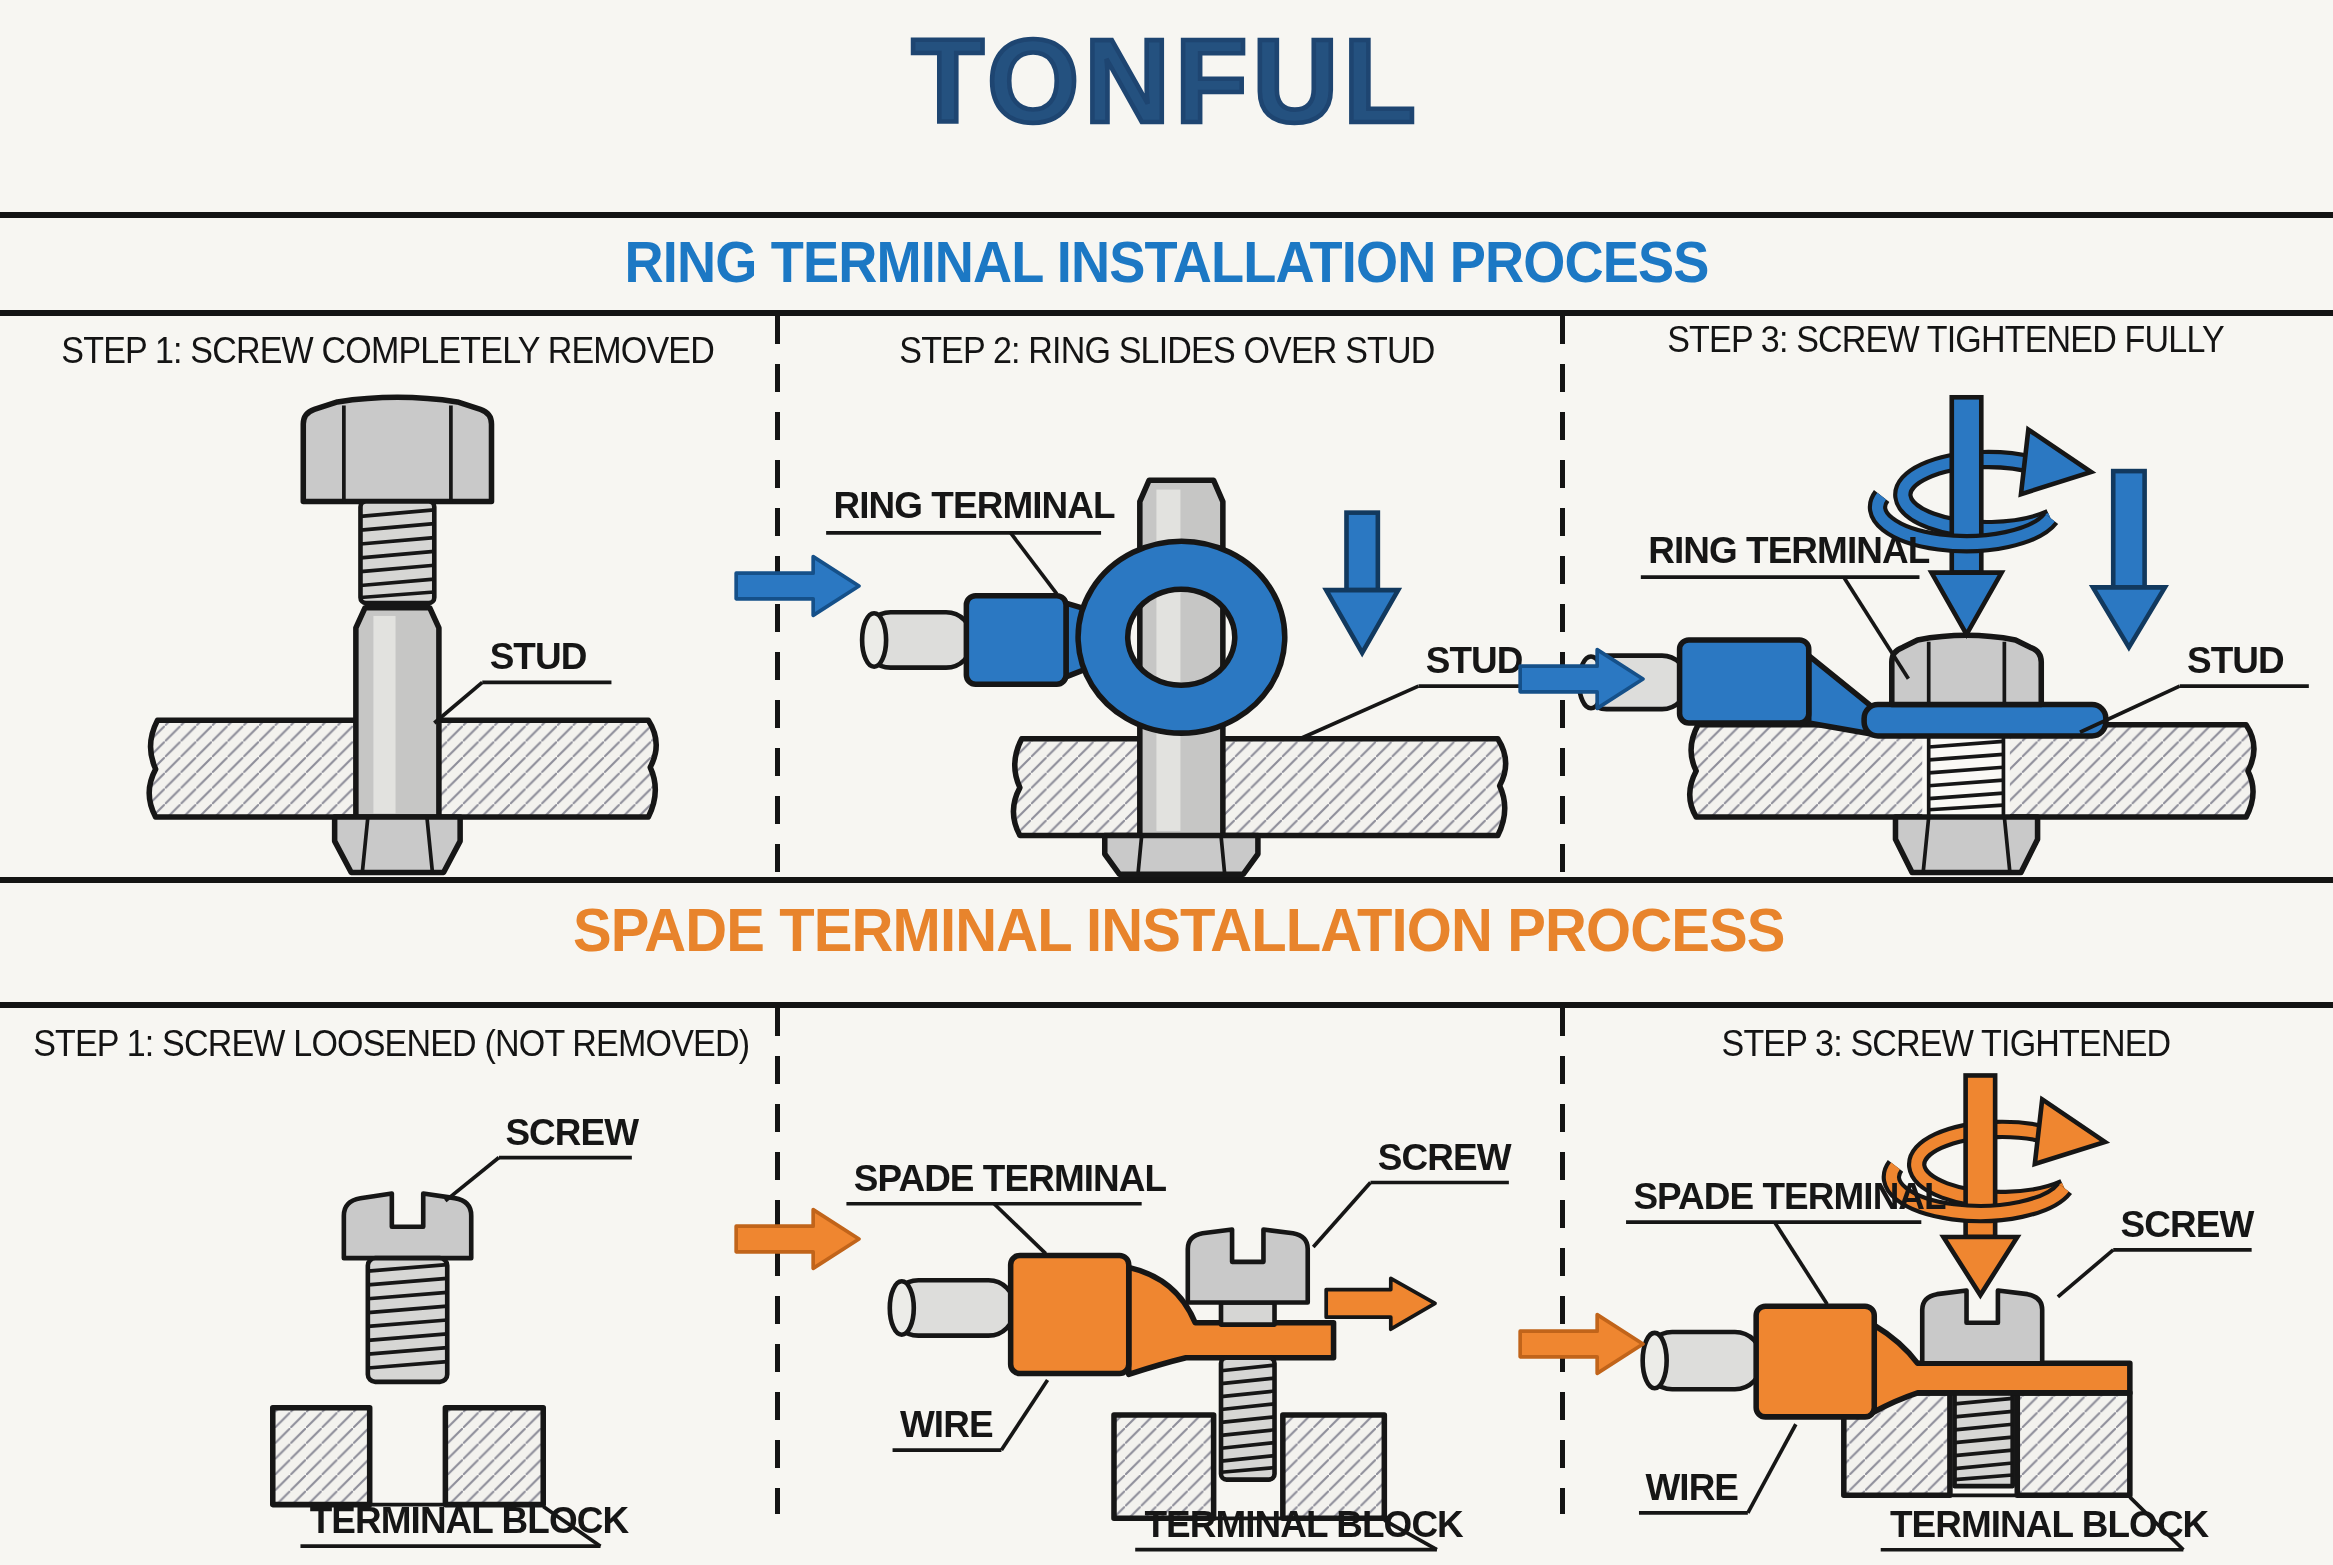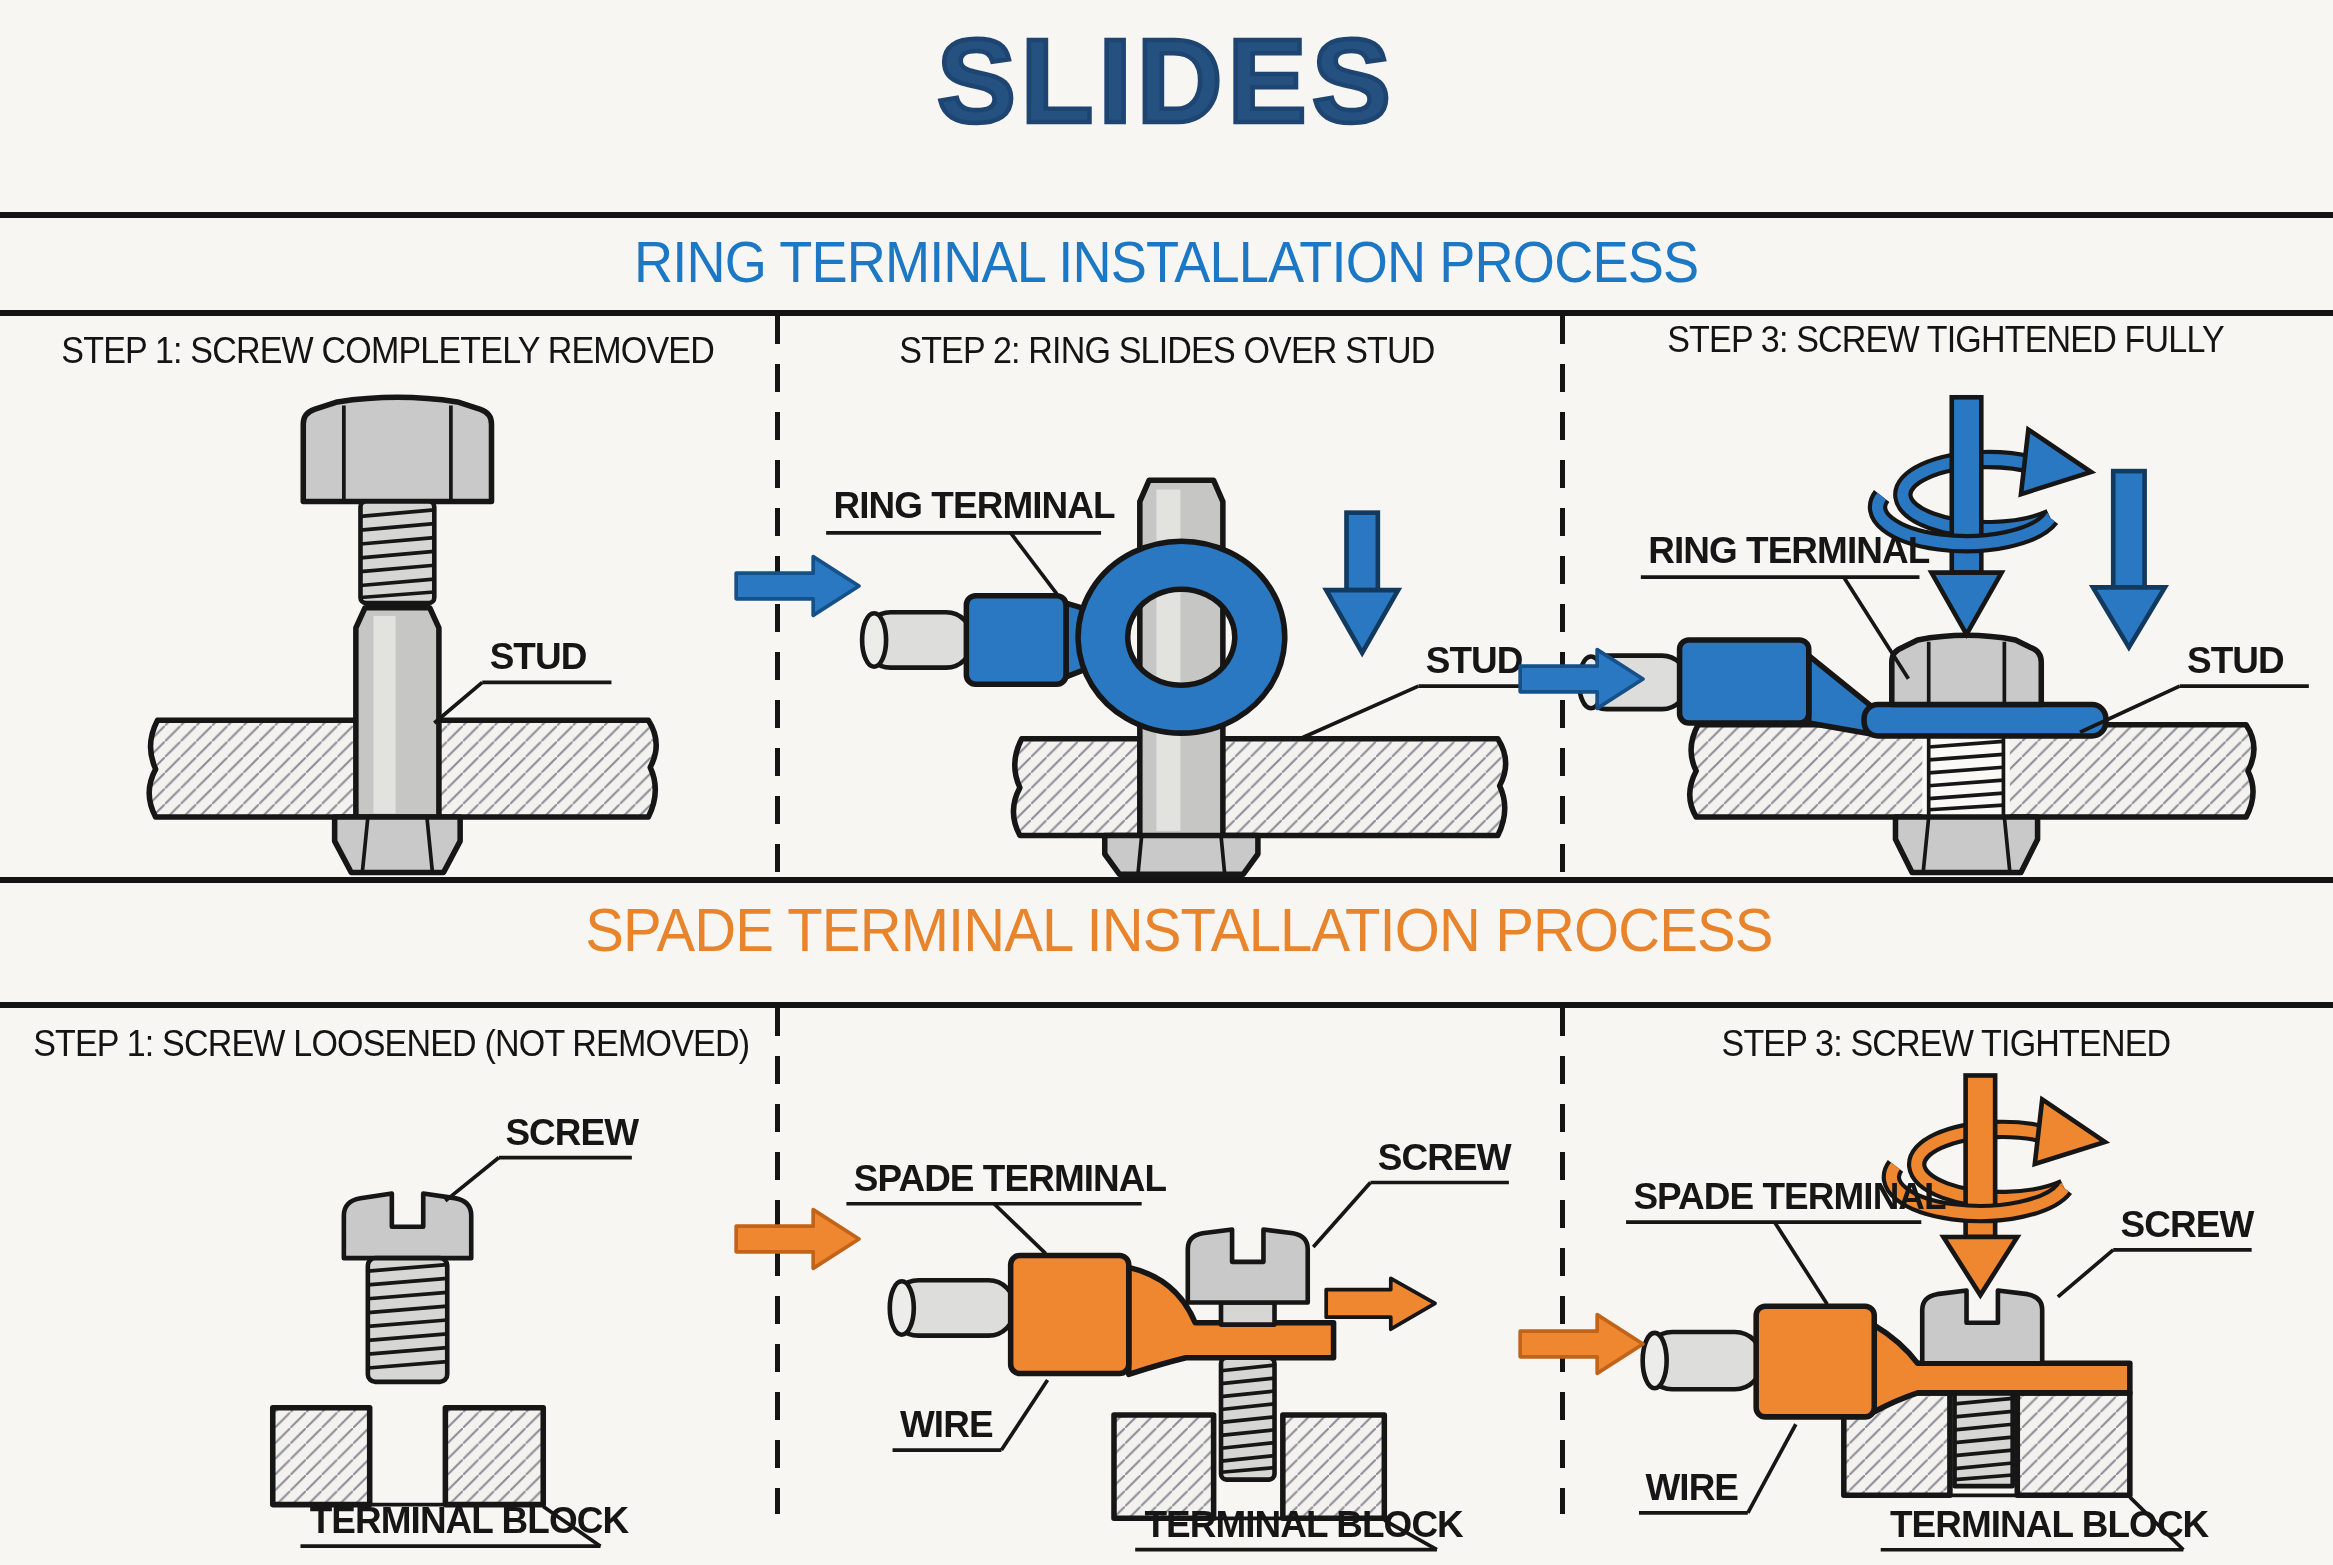"SLIDES" div.logo { text: SLIDES -> TONFUL }
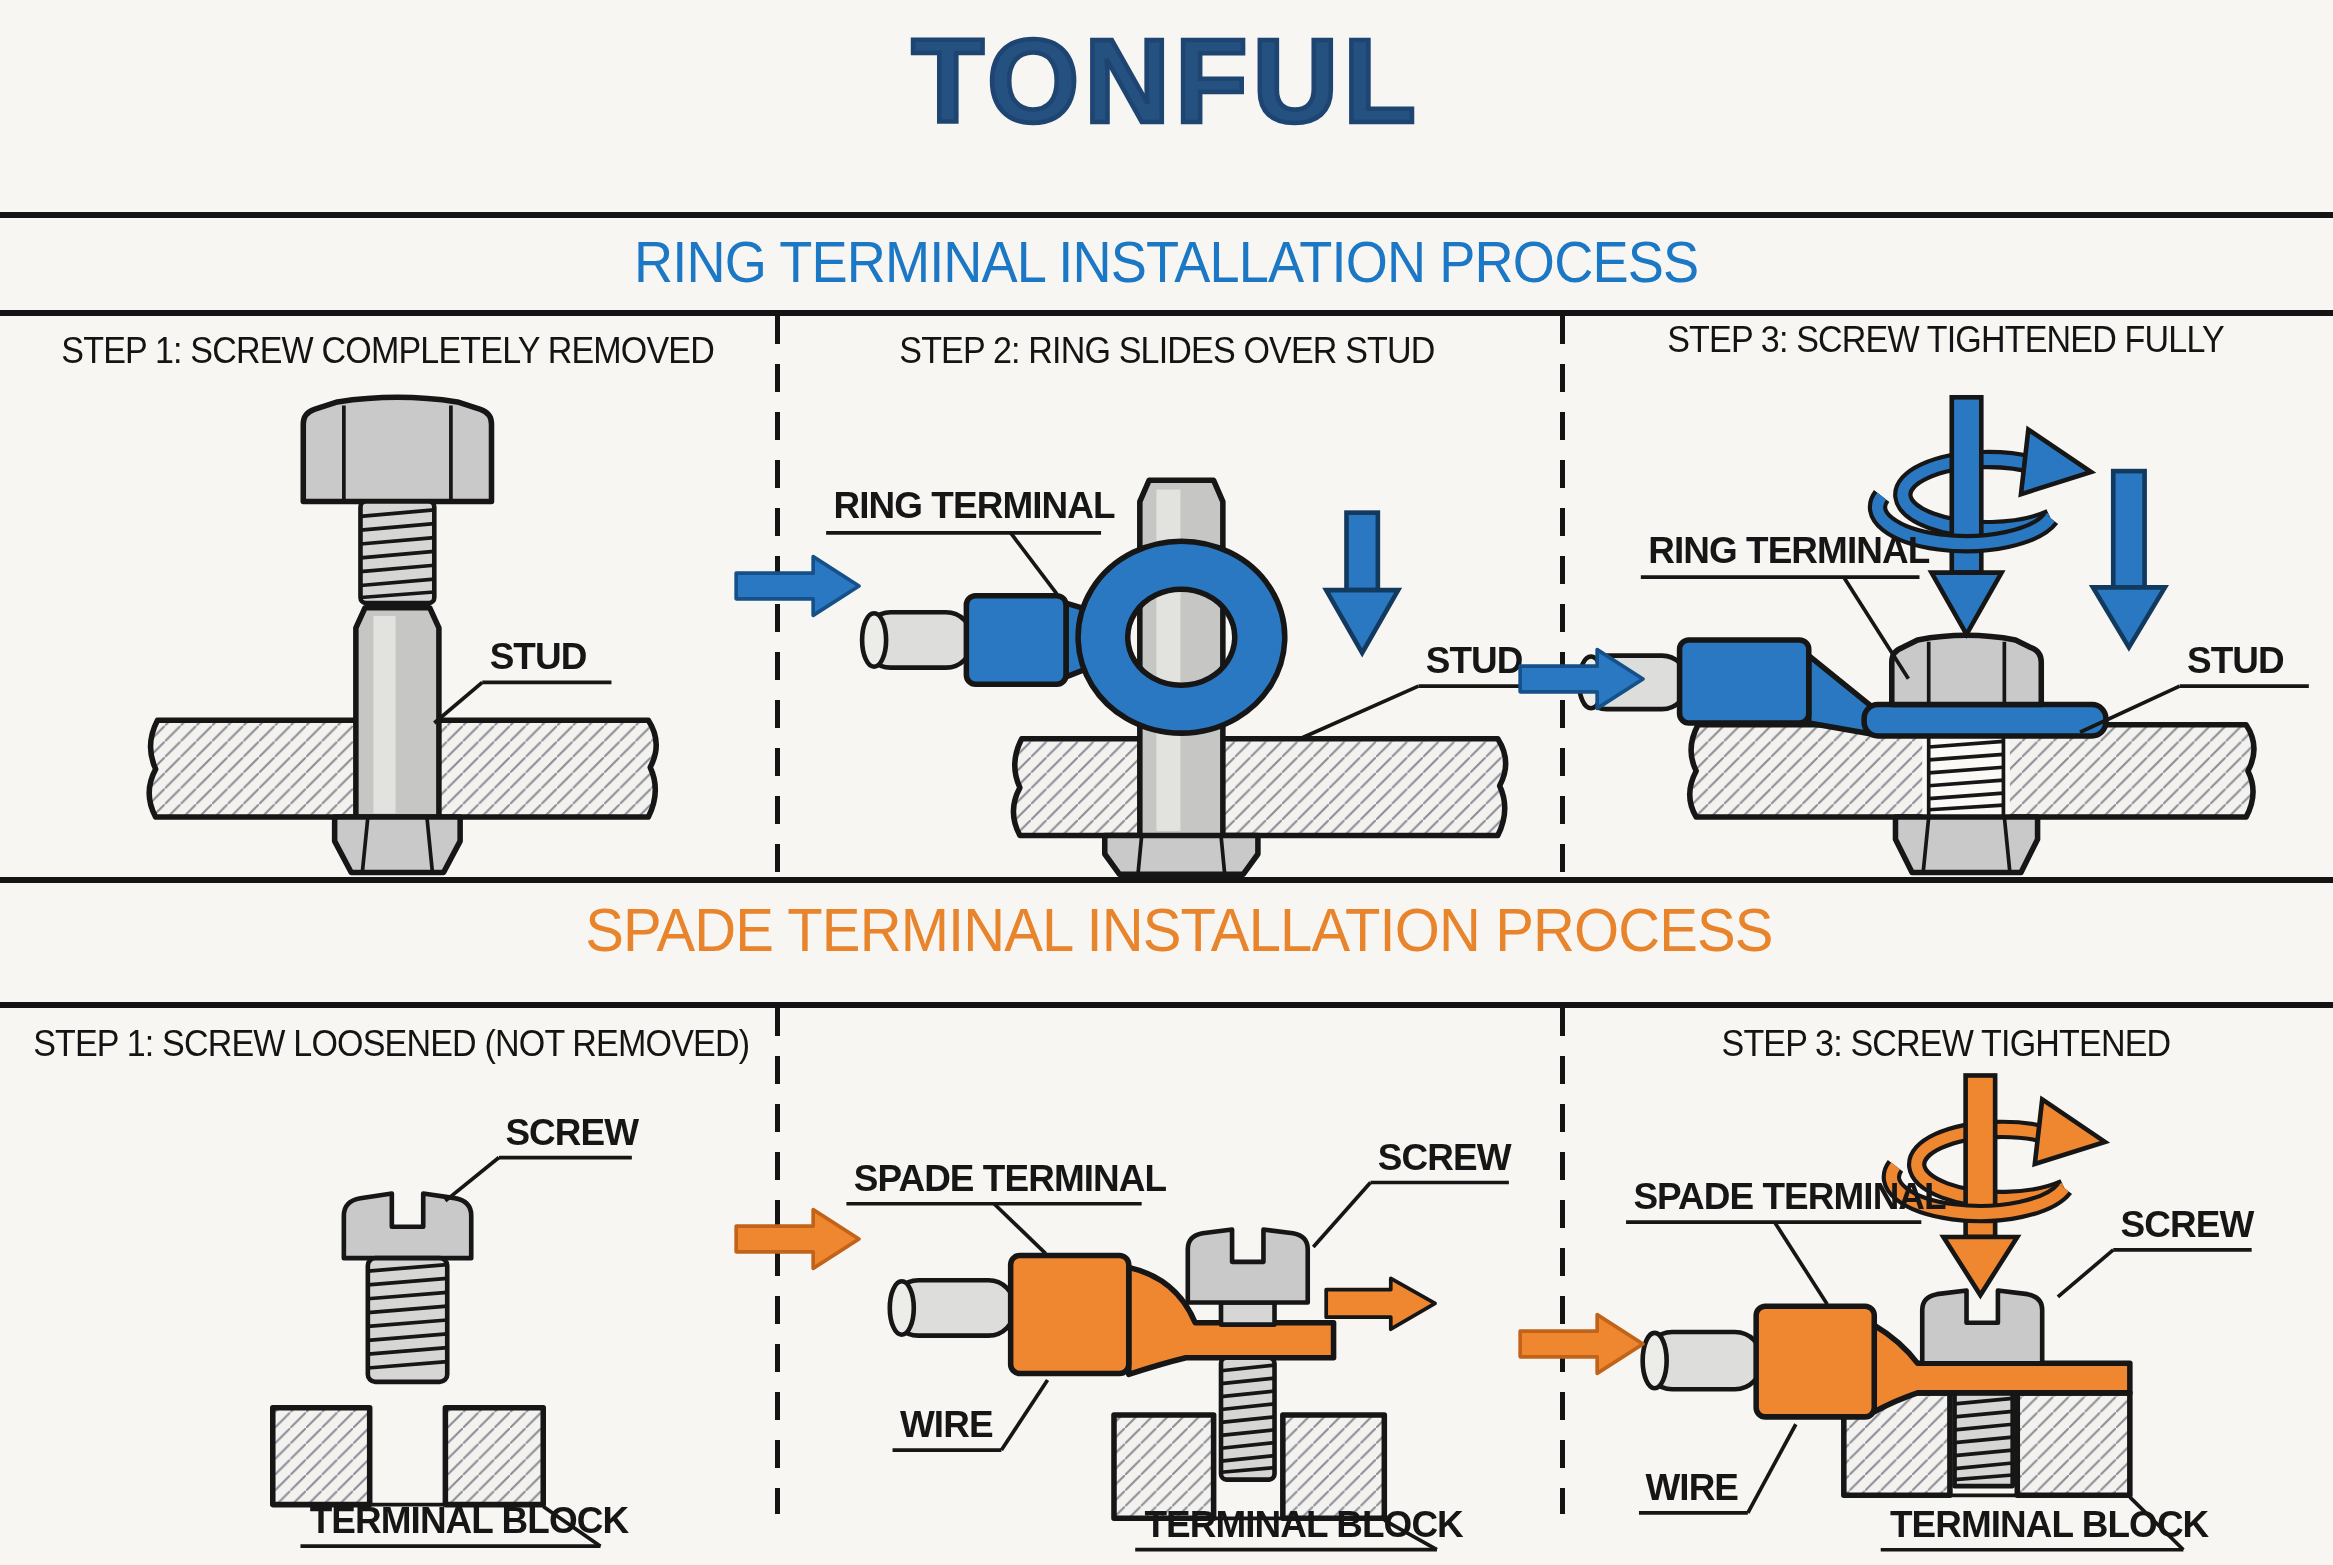"RING TERMINAL INSTALLATION PROCESS" .band { font-weight: normal -> bold }
